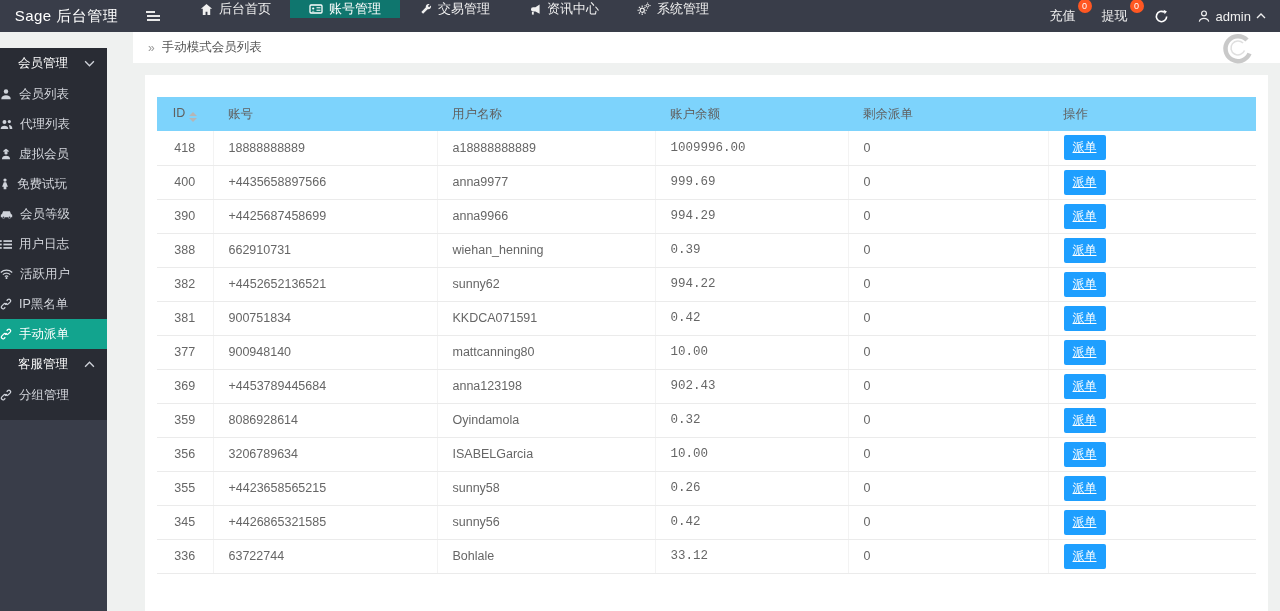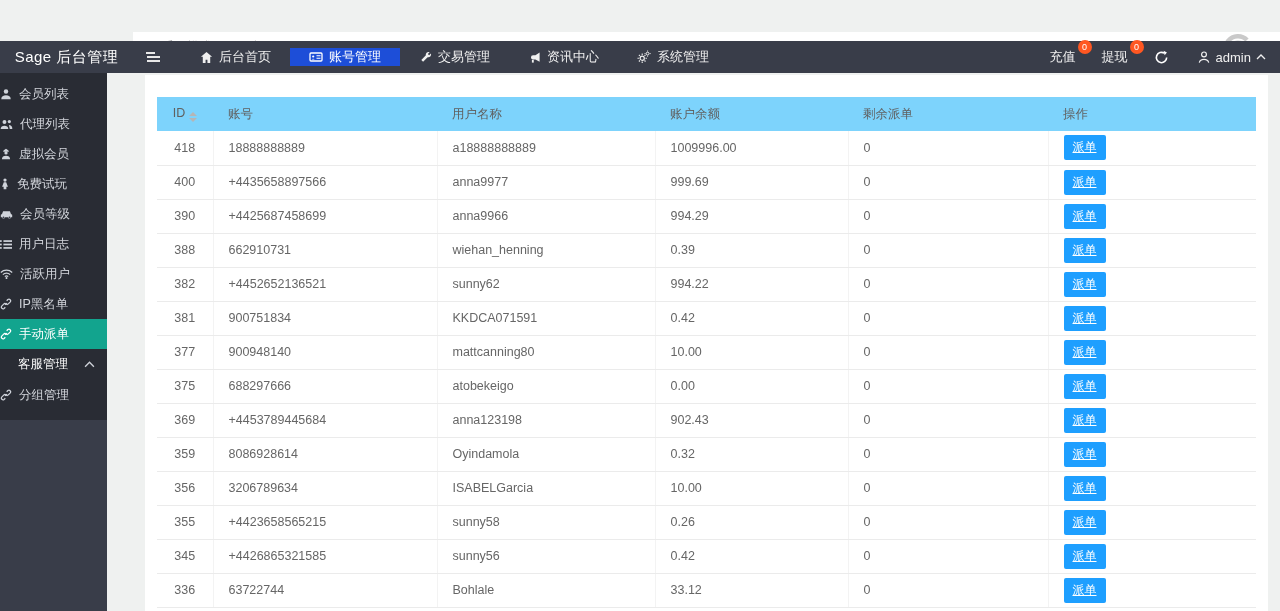"Sage 后台管理" .topbar { margin-top: 41px -> none }
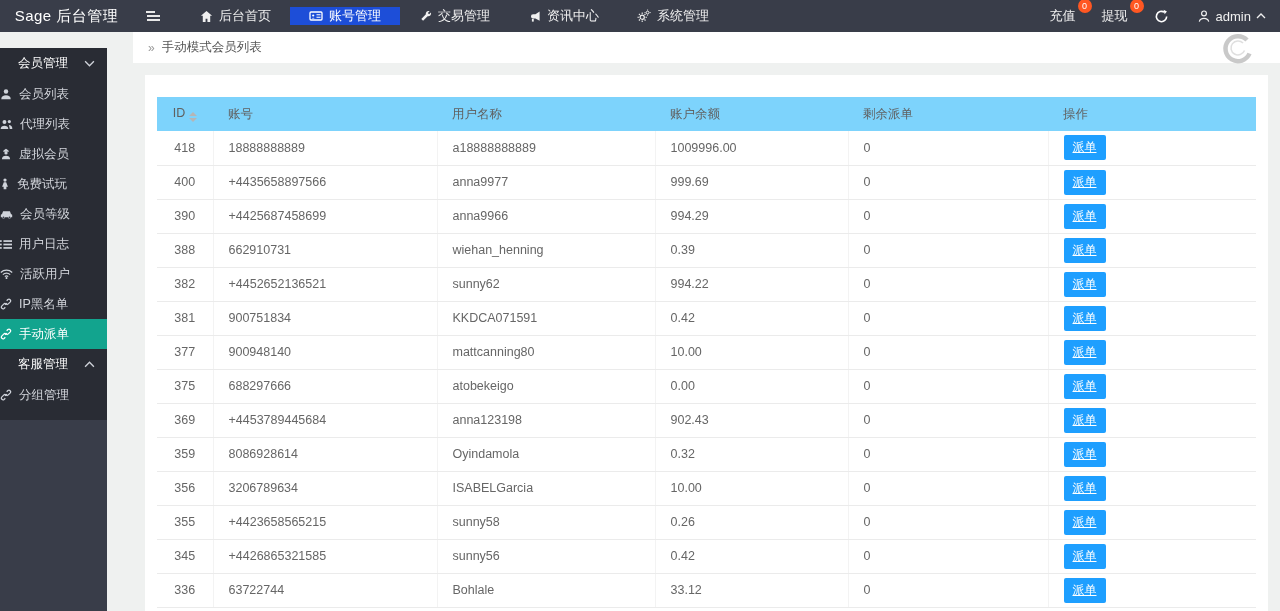"后台首页" .topnav { align-items: center -> flex-start }
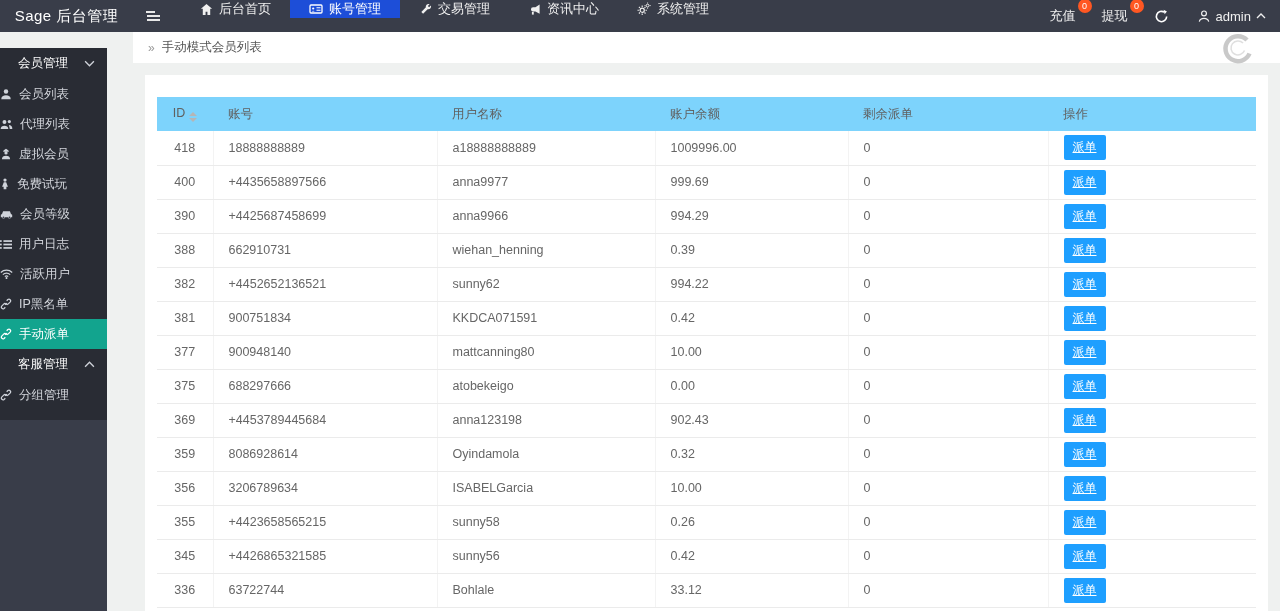"账号管理" .topnav .nav-item.active { background: #1d4ed8 -> #0f766e }
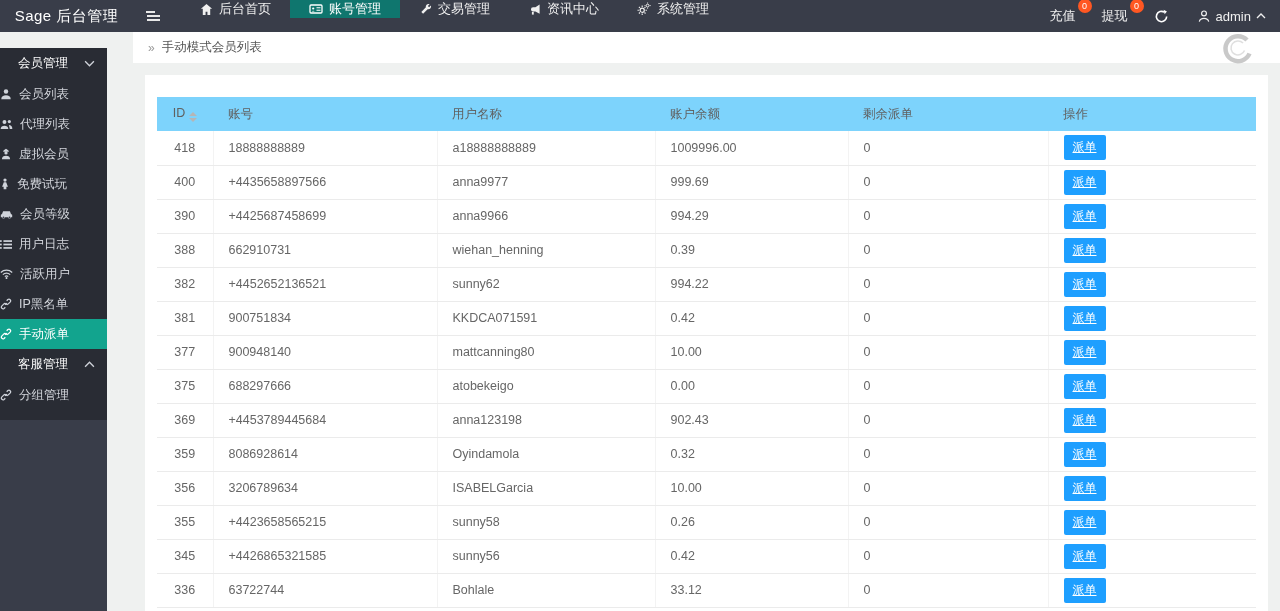"账户余额" .grid .col-balance { font-family: none -> Liberation Mono, monospace }
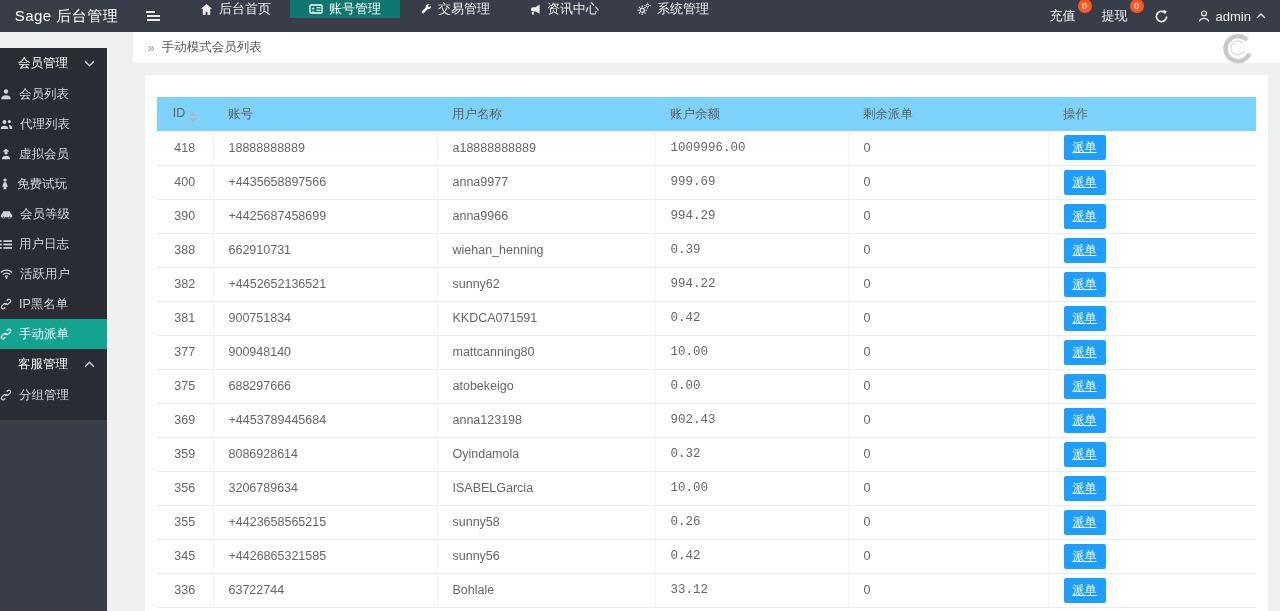"375" tr { html: <tr> <td>375</td> <td>688297666</td> <td>atobekeigo</td> <td>0.00</td> <td>0</td> <td> <button>派单</button> </td> </tr> -> none }
